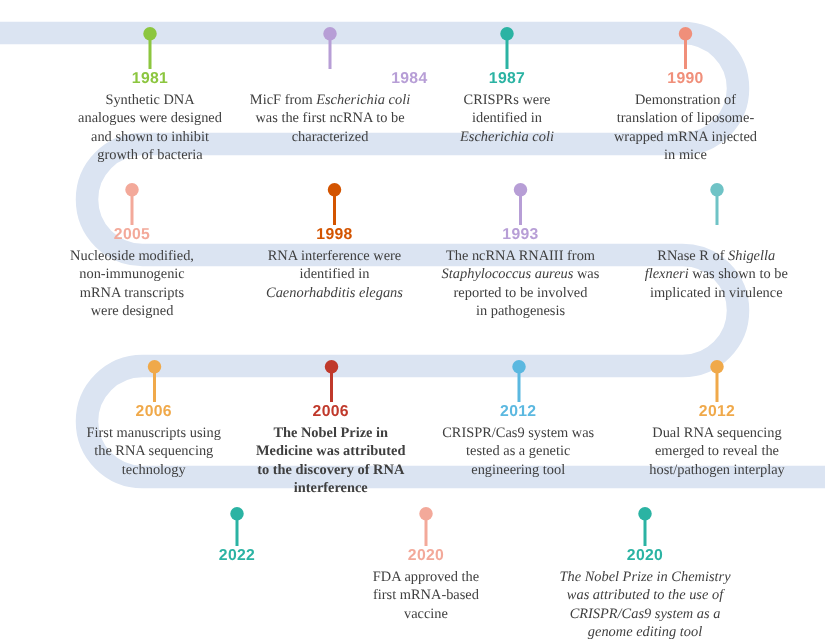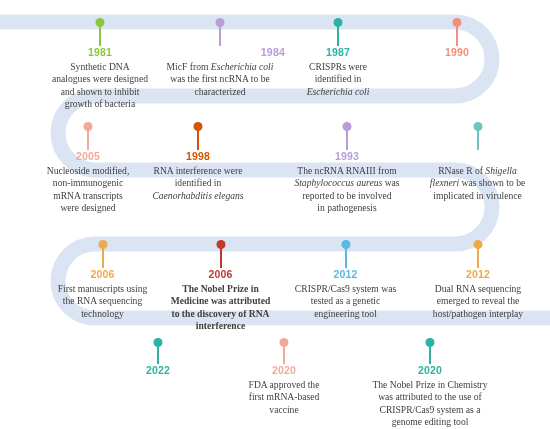"Demonstration of" div.desc { html: none -> <div>Demonstration of<br>translation of liposome-<br>wrapped mRNA injected<br>in mice</div> }
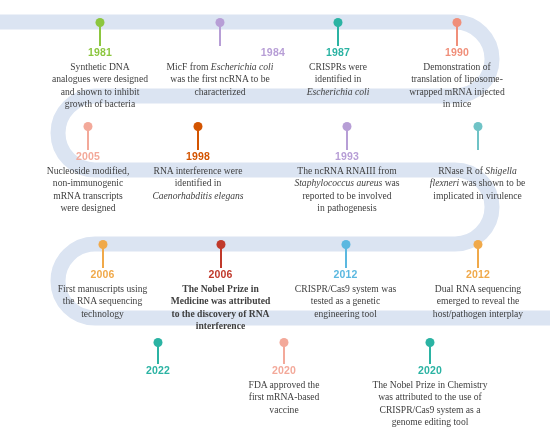"1998" div.event { left: 132px -> 157px }
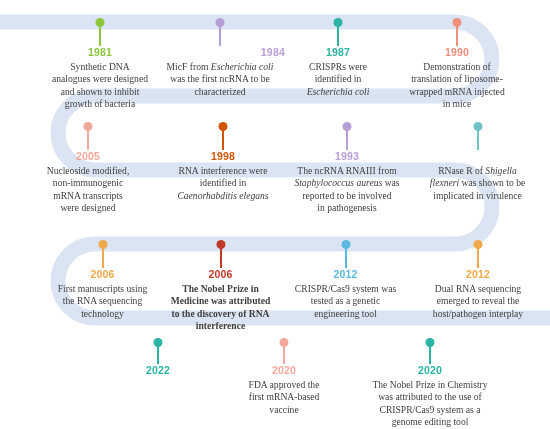"The Nobel Prize in Chemistry" div.desc { font-style: none -> italic }
